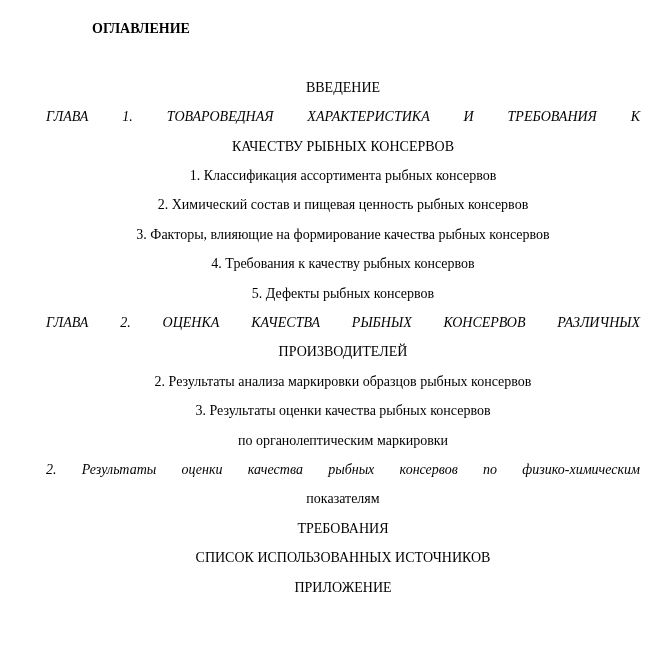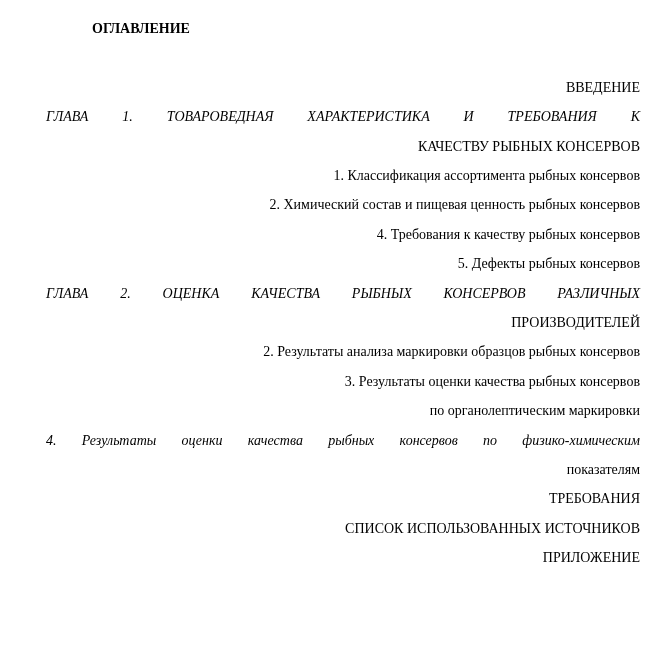"ВВЕДЕНИЕ" .line { text-align: right -> center }
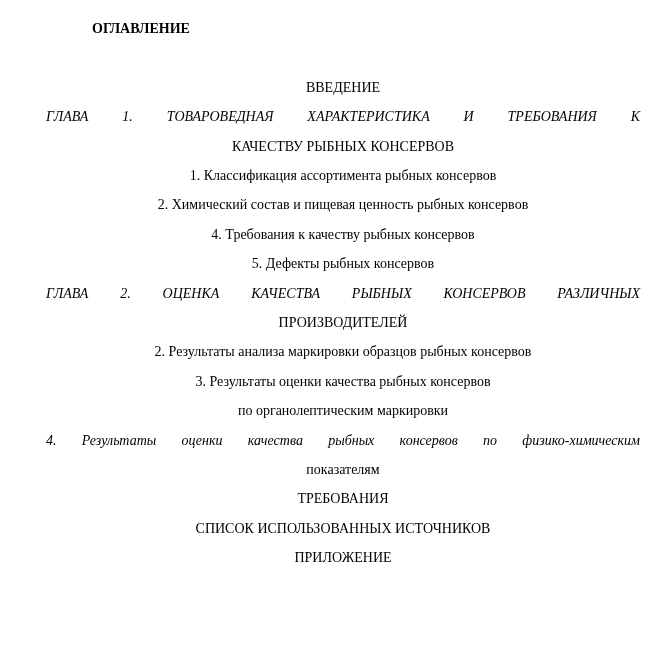"3. Факторы, влияющие на формирование" div.line { html: none -> <div>3. Факторы, влияющие на формирование качества рыбных консервов</div> }
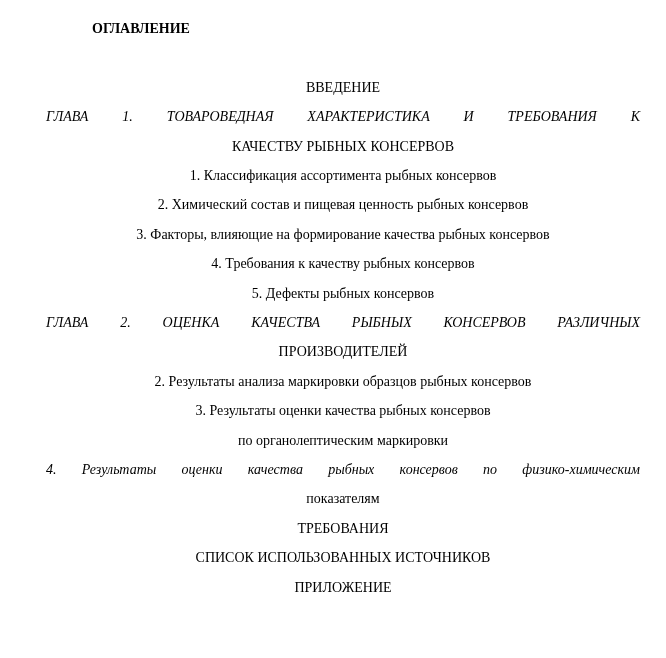"4. Результаты оценки качества рыбных" div.line { text: 4 -> 2 }
